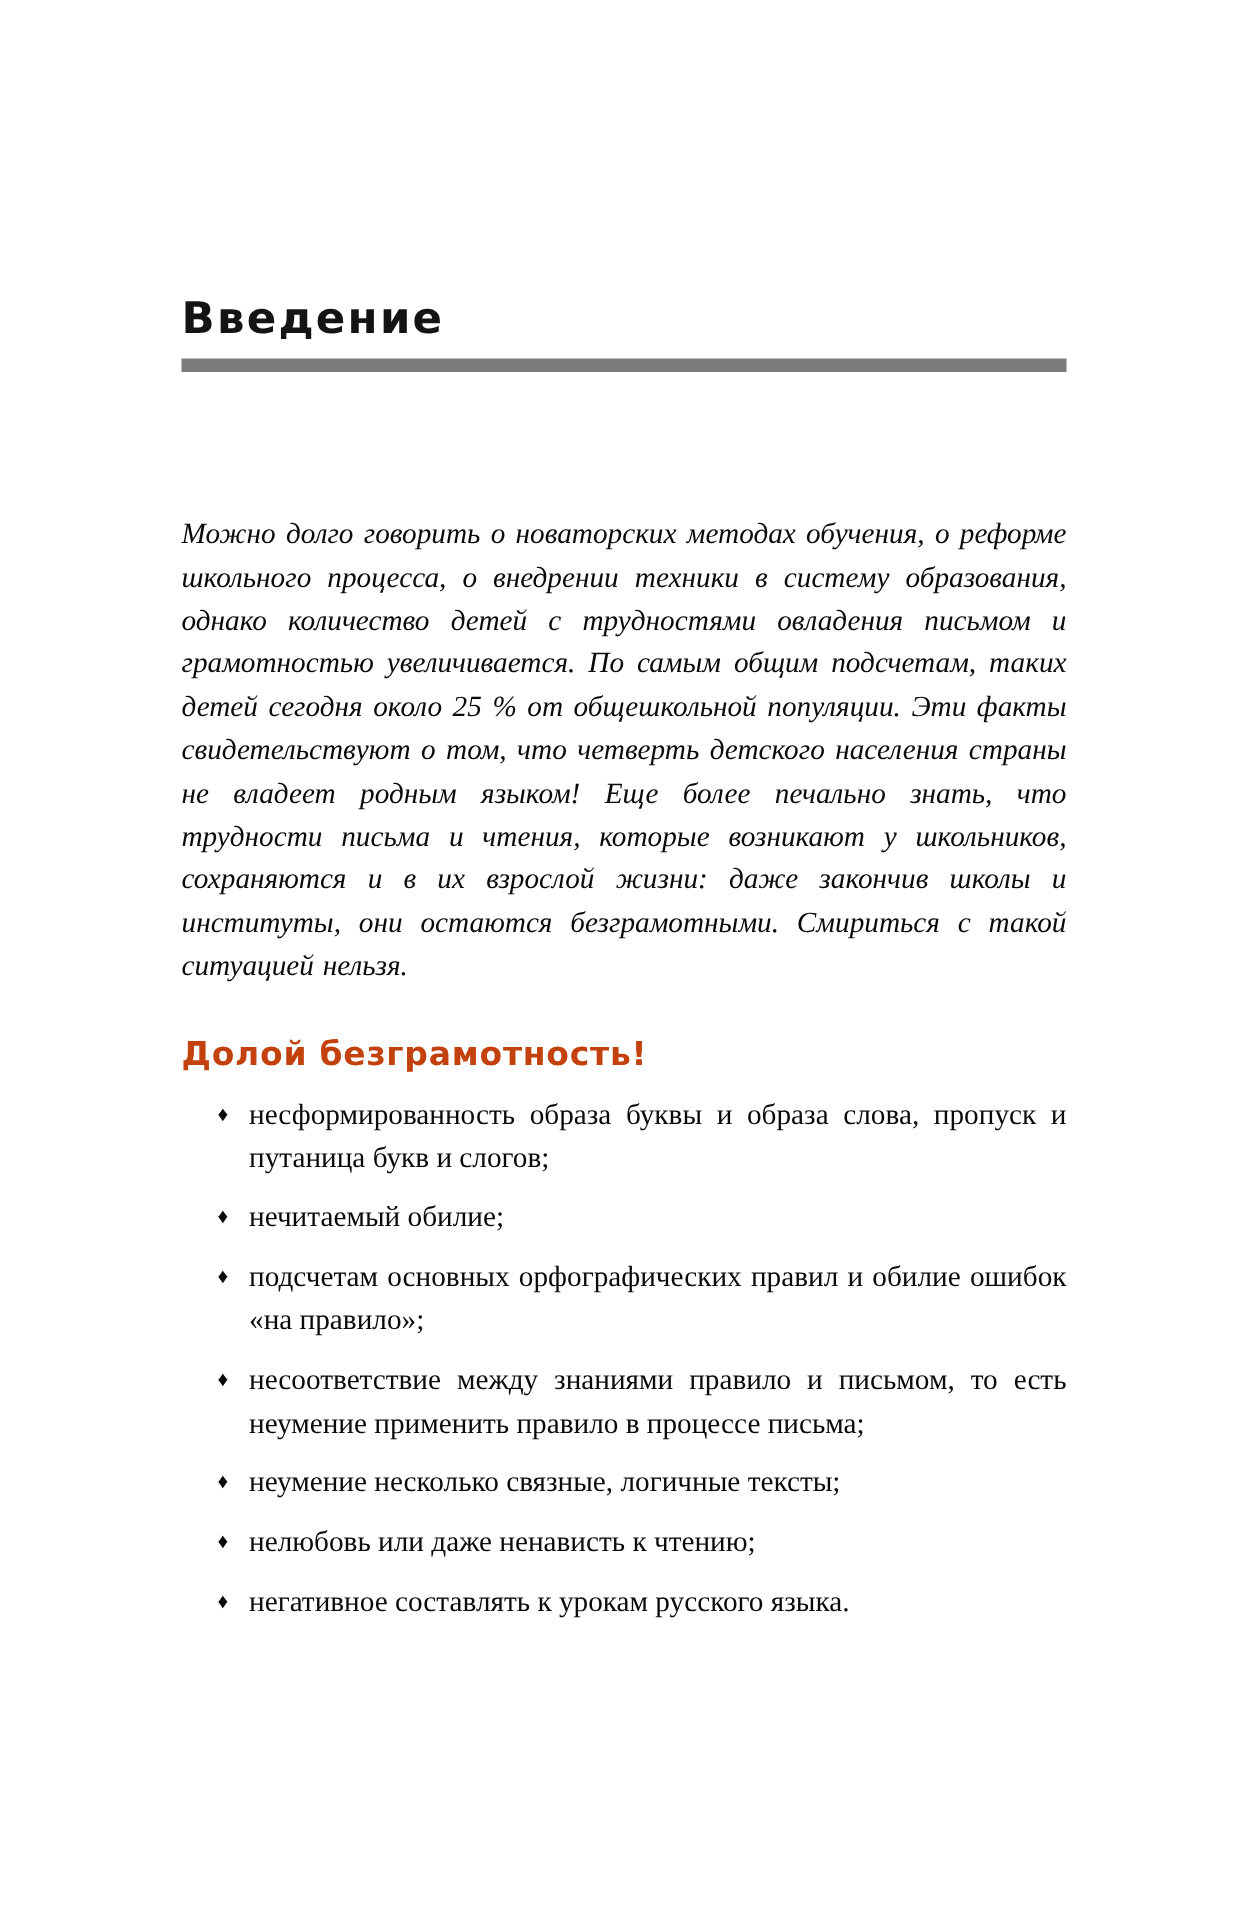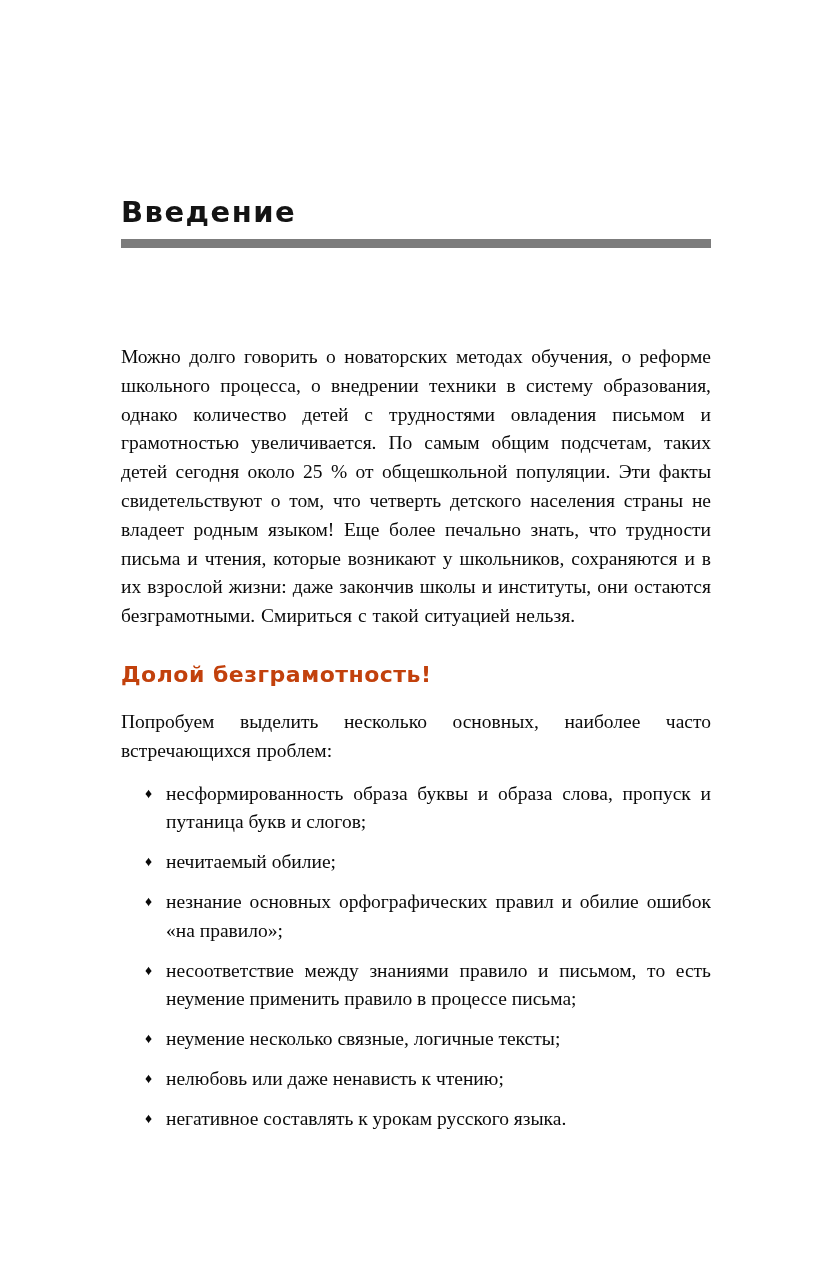"Можно долго говорить о новаторских" .first-para { font-style: none -> italic }
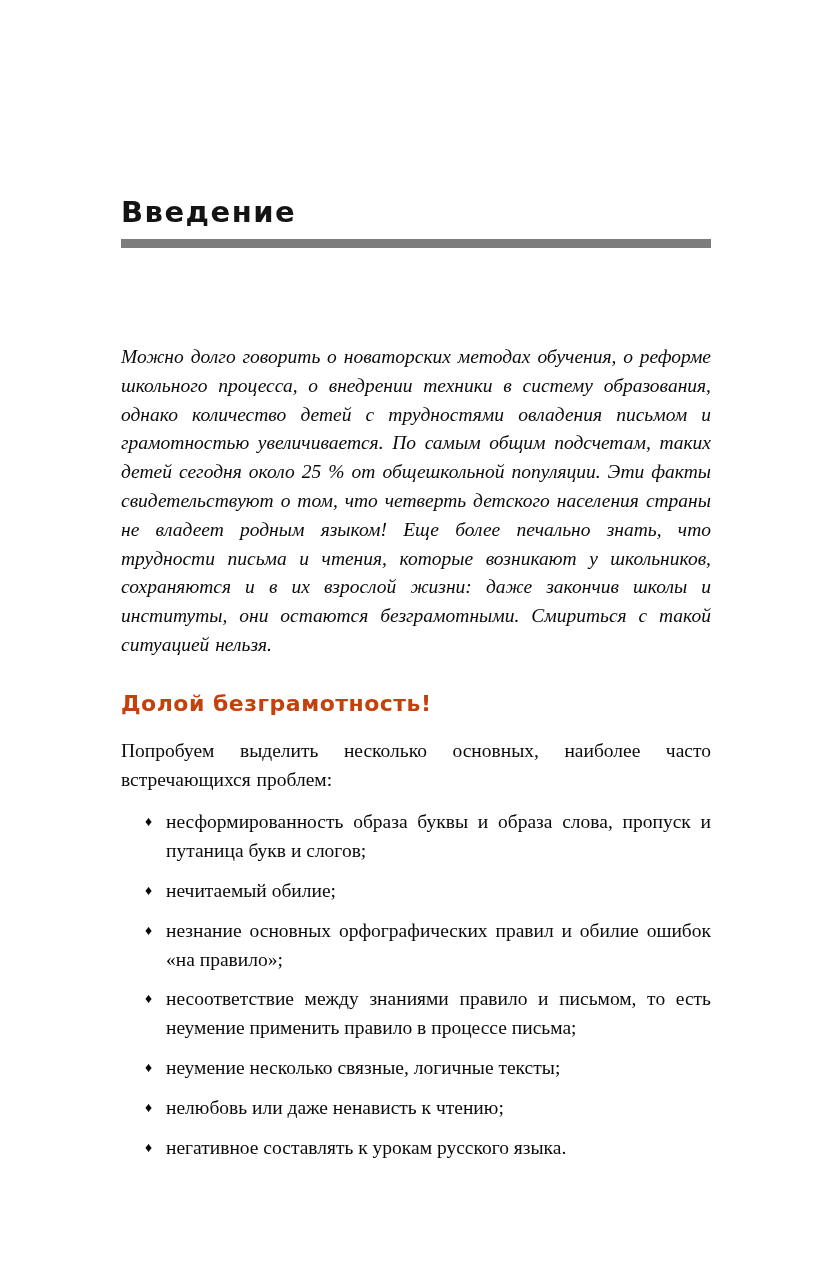"Попробуем выделить несколько основных," p.body-para { html: <p>Попробуем выделить несколько основных, наиболее часто встречающихся проблем:</p> -> none }
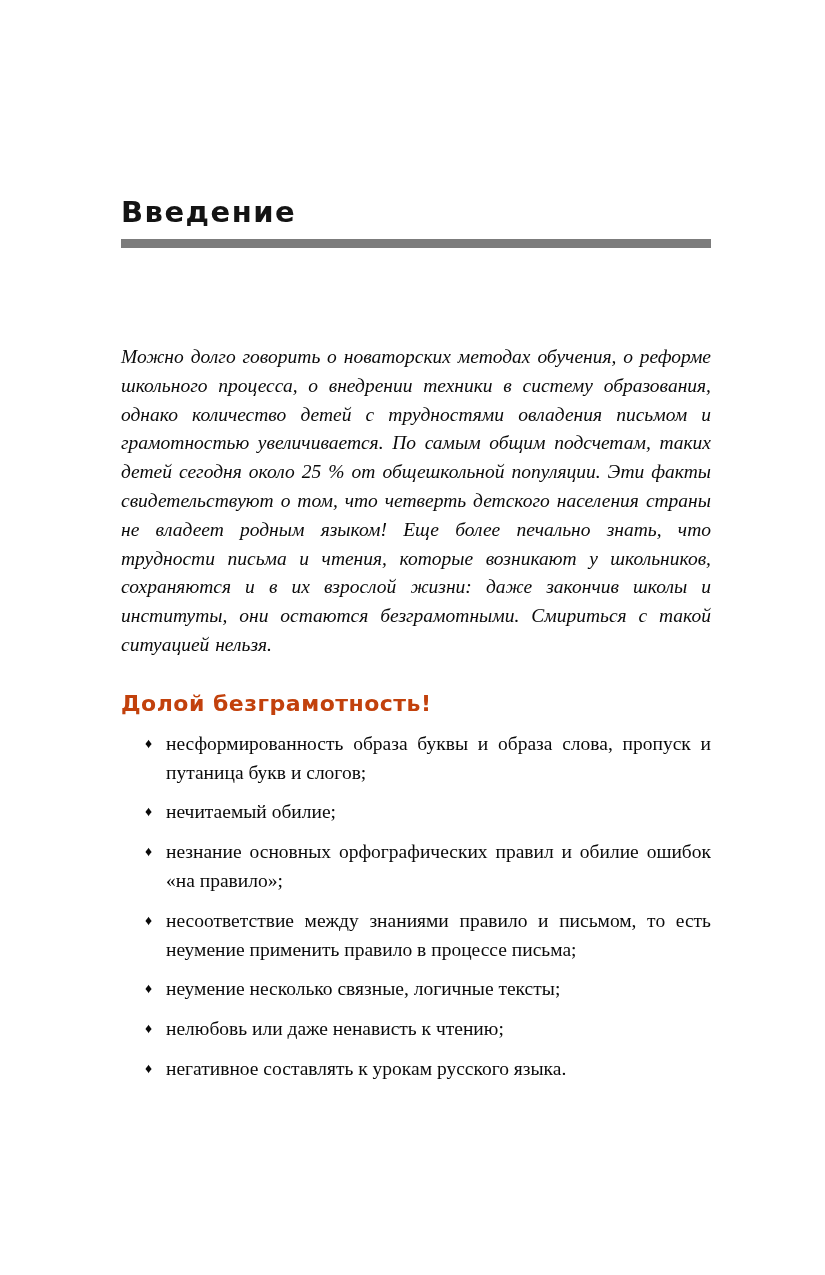"незнание основных орфографических правил" span.item-text { text: незнание -> подсчетам }
